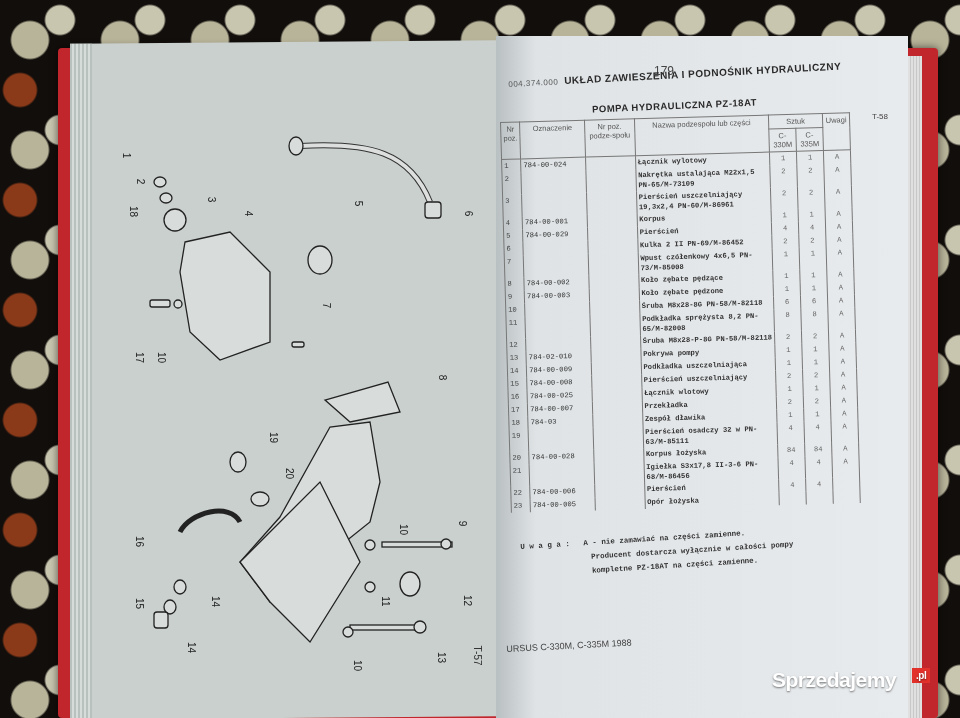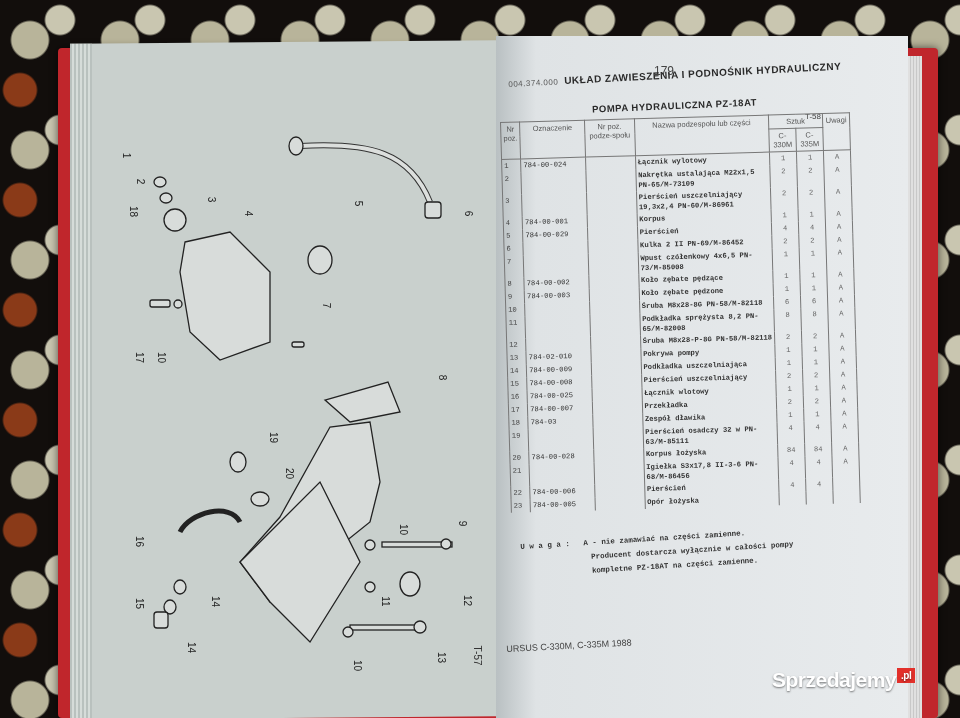"T-58" .tno { left: 805px -> 872px }
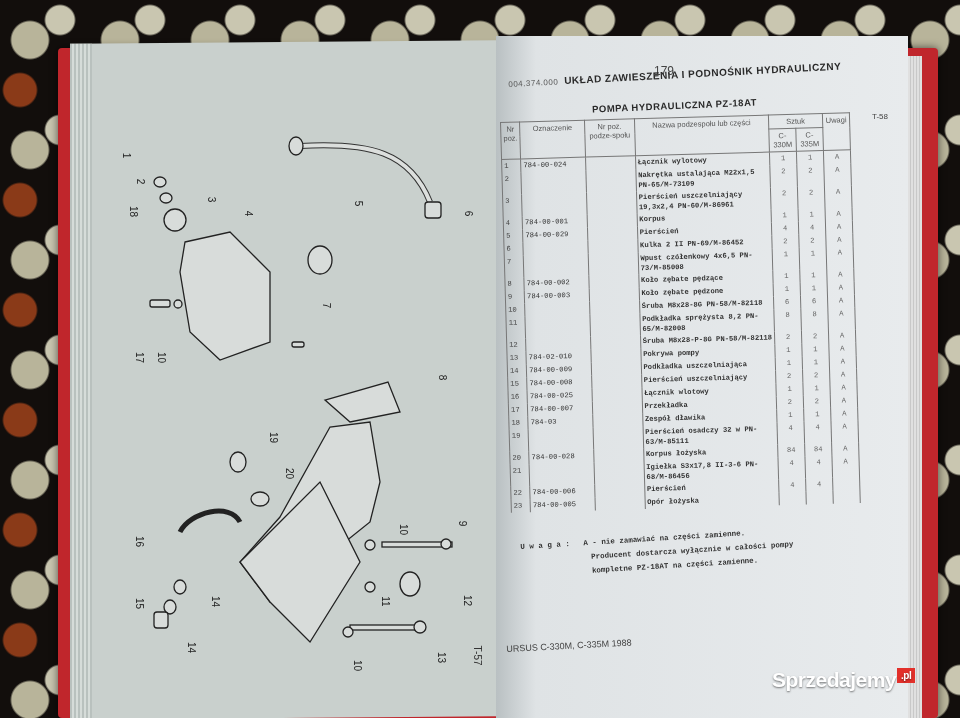".pl" .watermark .dot { margin-left: 1px -> 16px }
